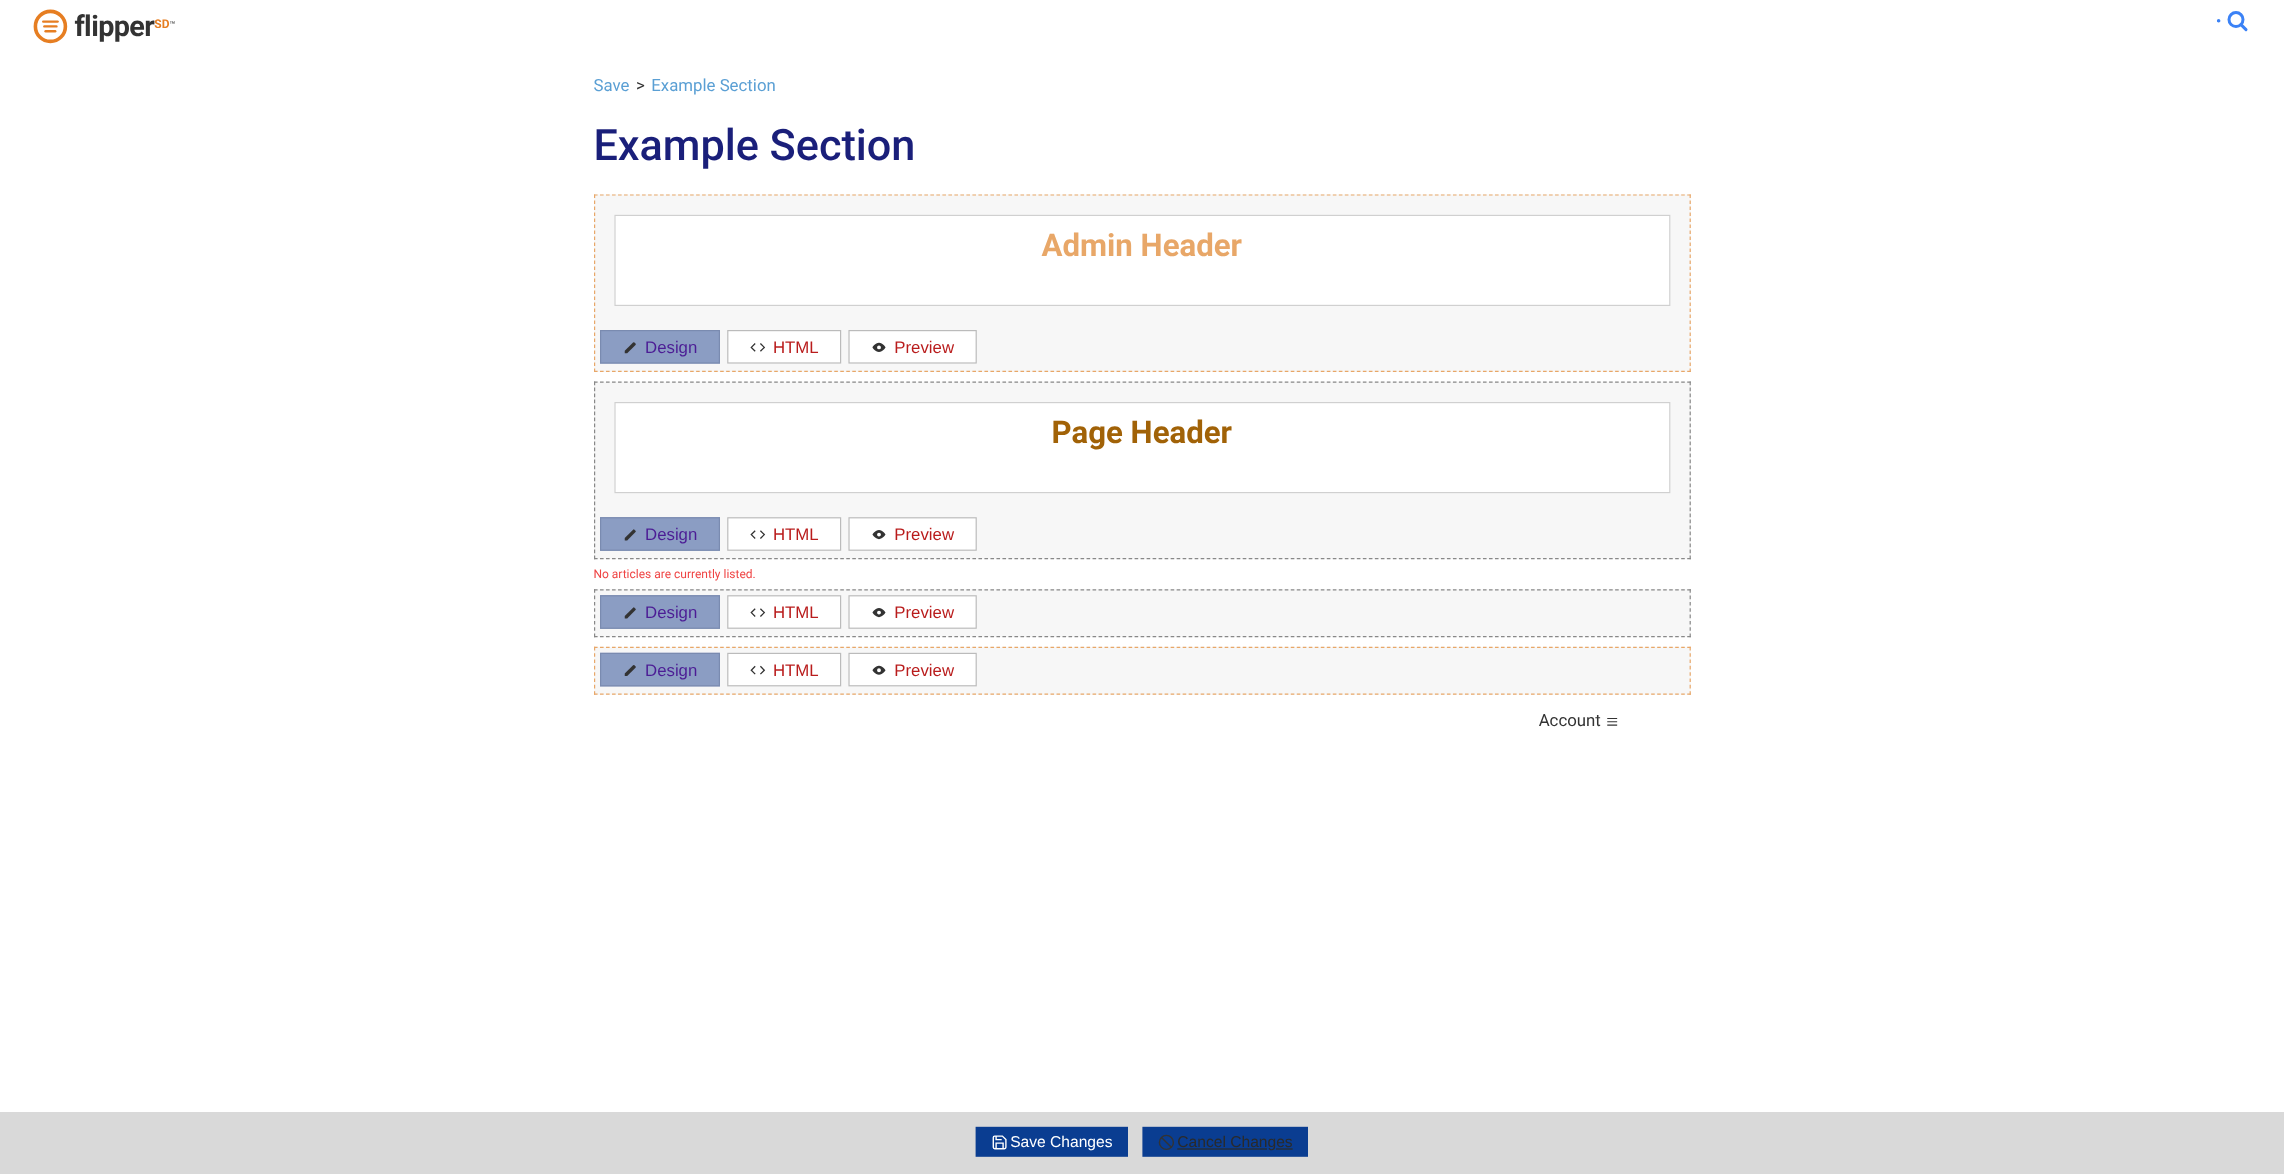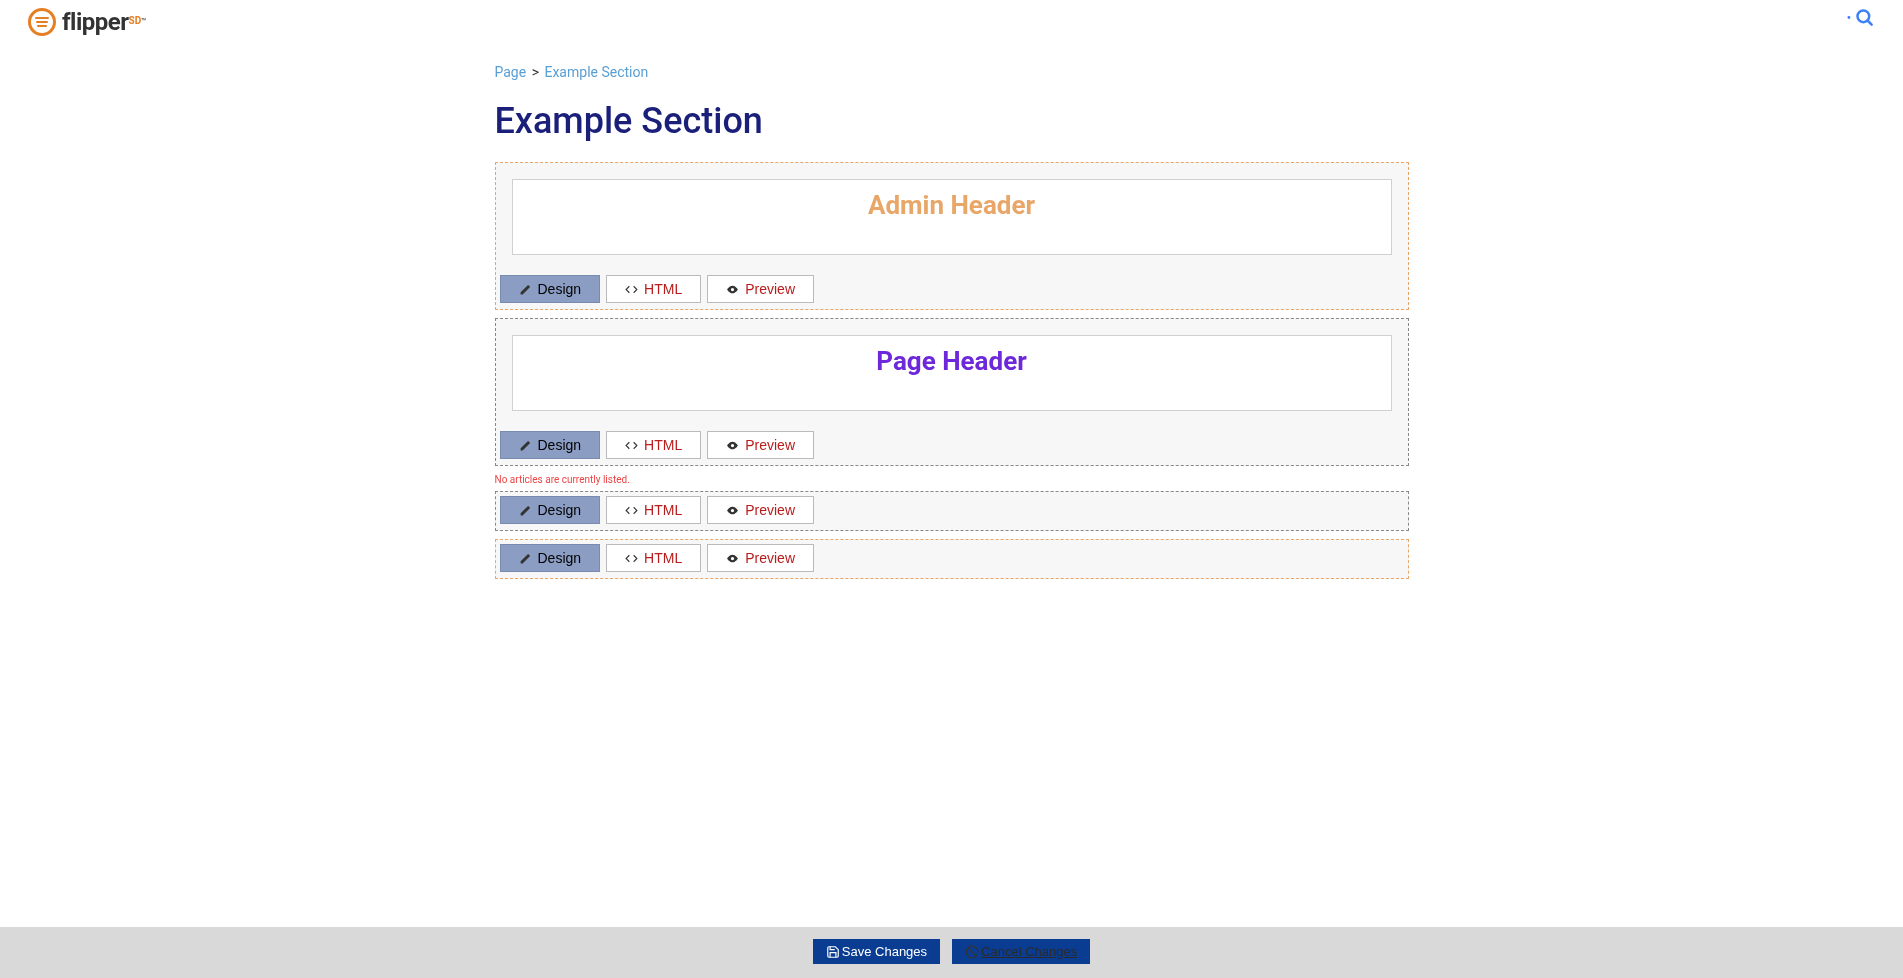"Page" a { text: Page -> Save }
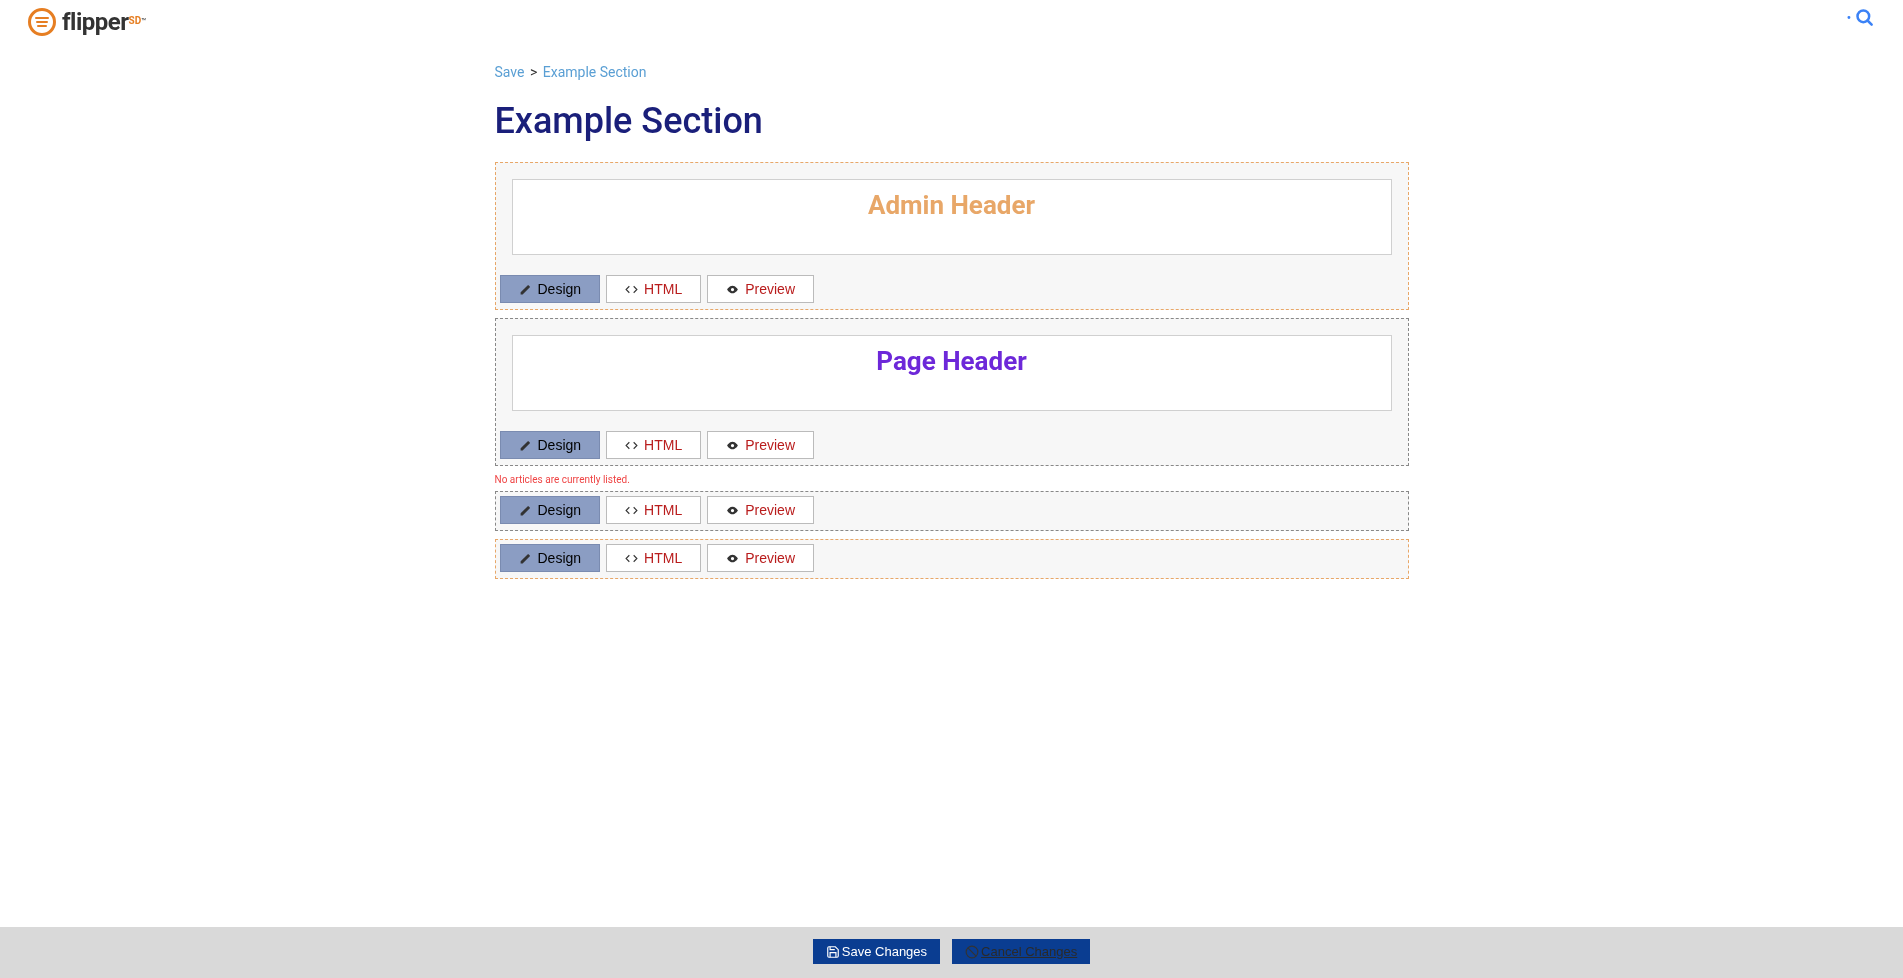"Design" .tab-btn.active { color: #000000 -> #4c1d95 }
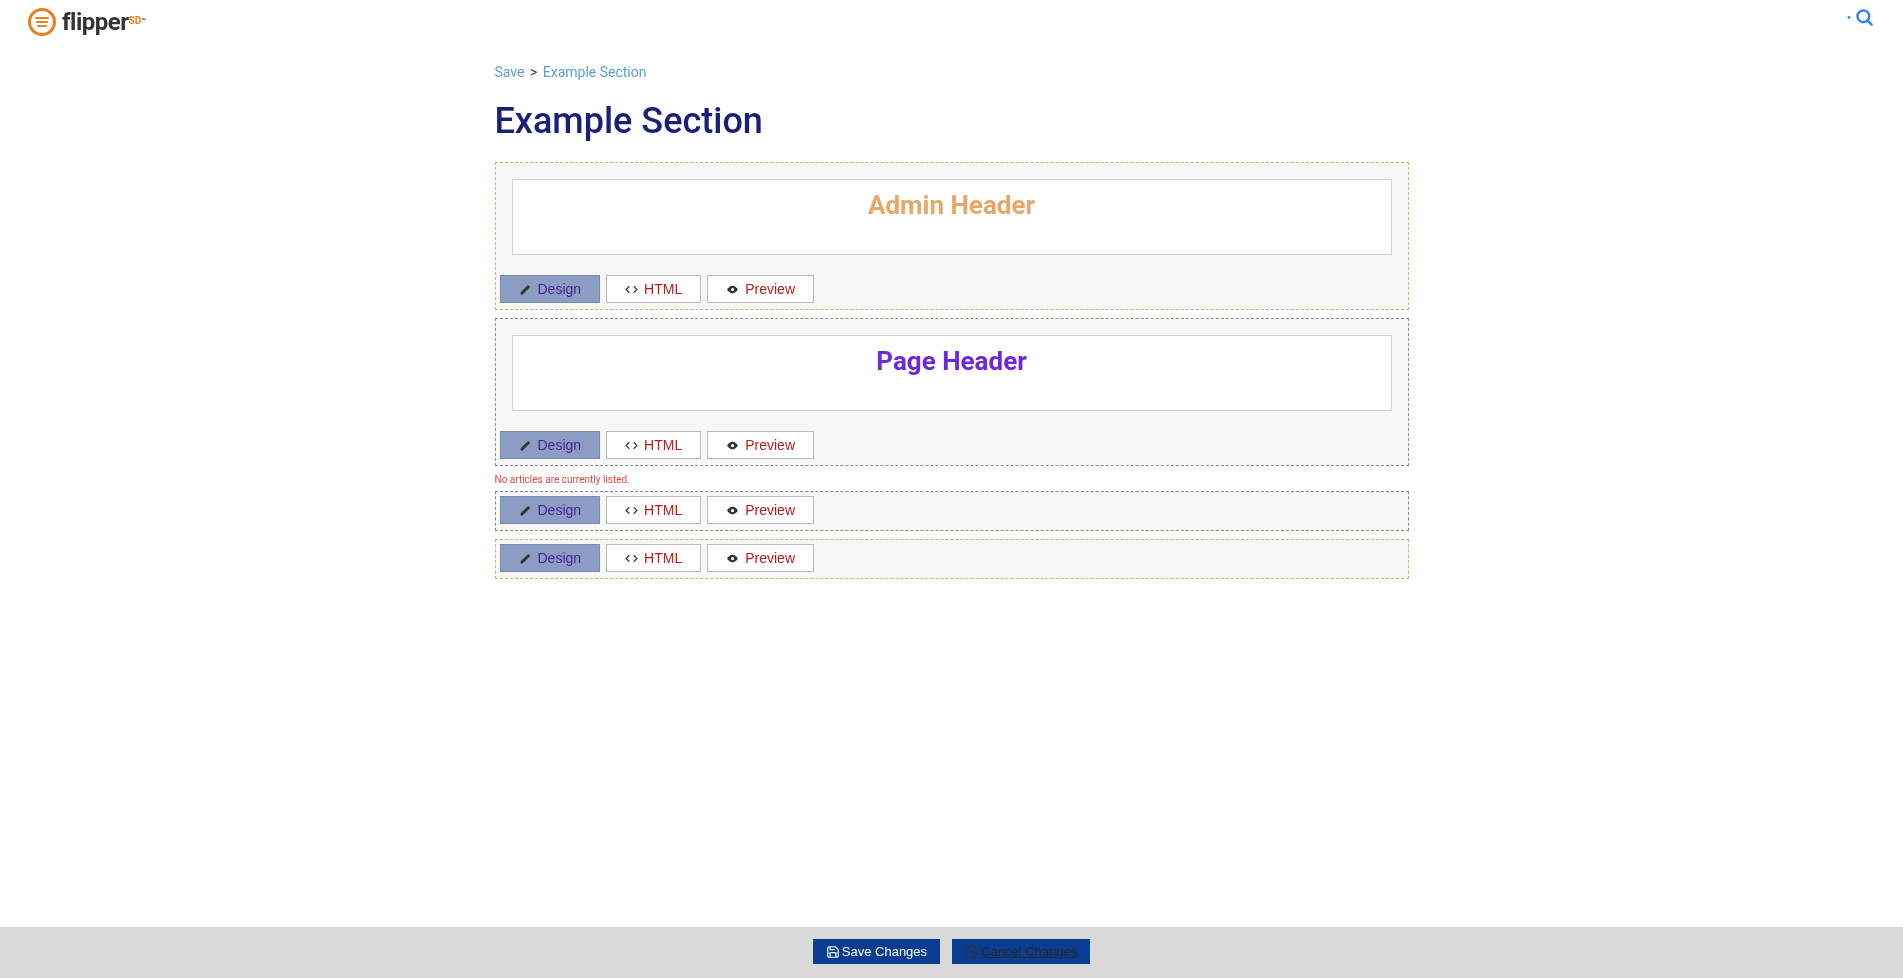"Page Header" .section-heading-page { color: #6d28d9 -> #a16207 }
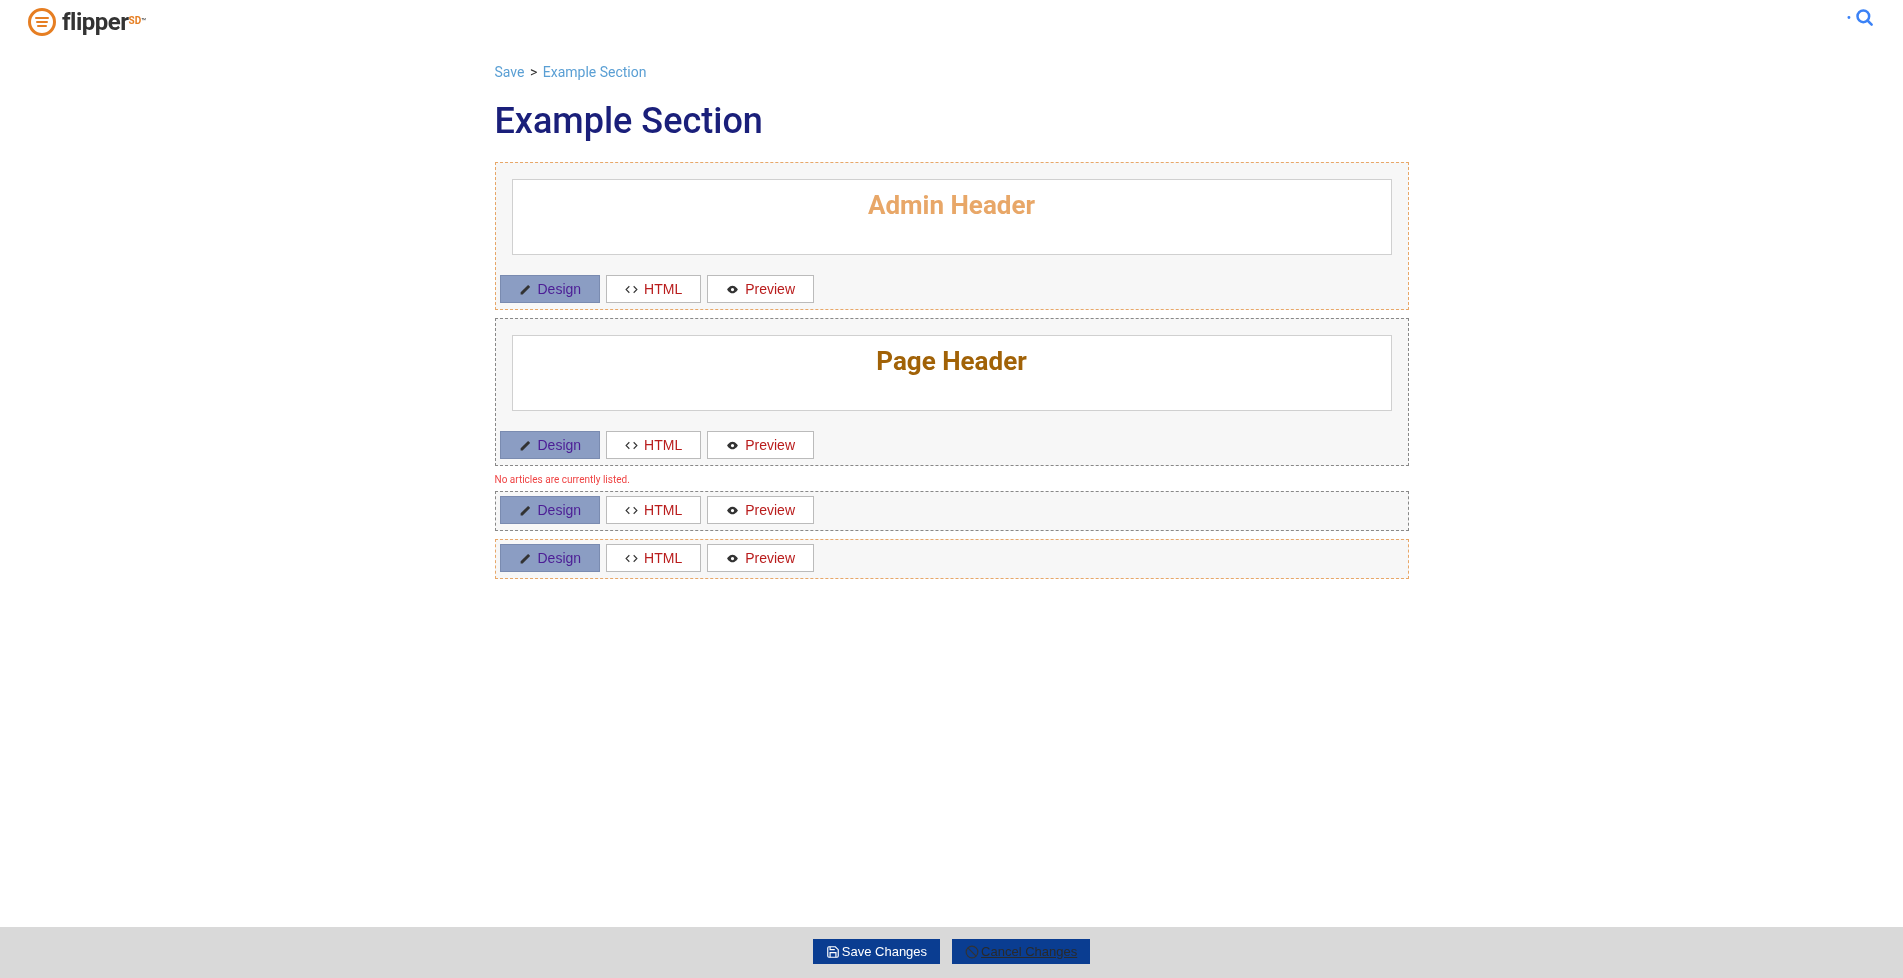"Account" div.footer-links { html: none -> <div> <span> <span>Account</span> <svg> <line></line> <line></line> <line></line> </svg> </span> </div> }
